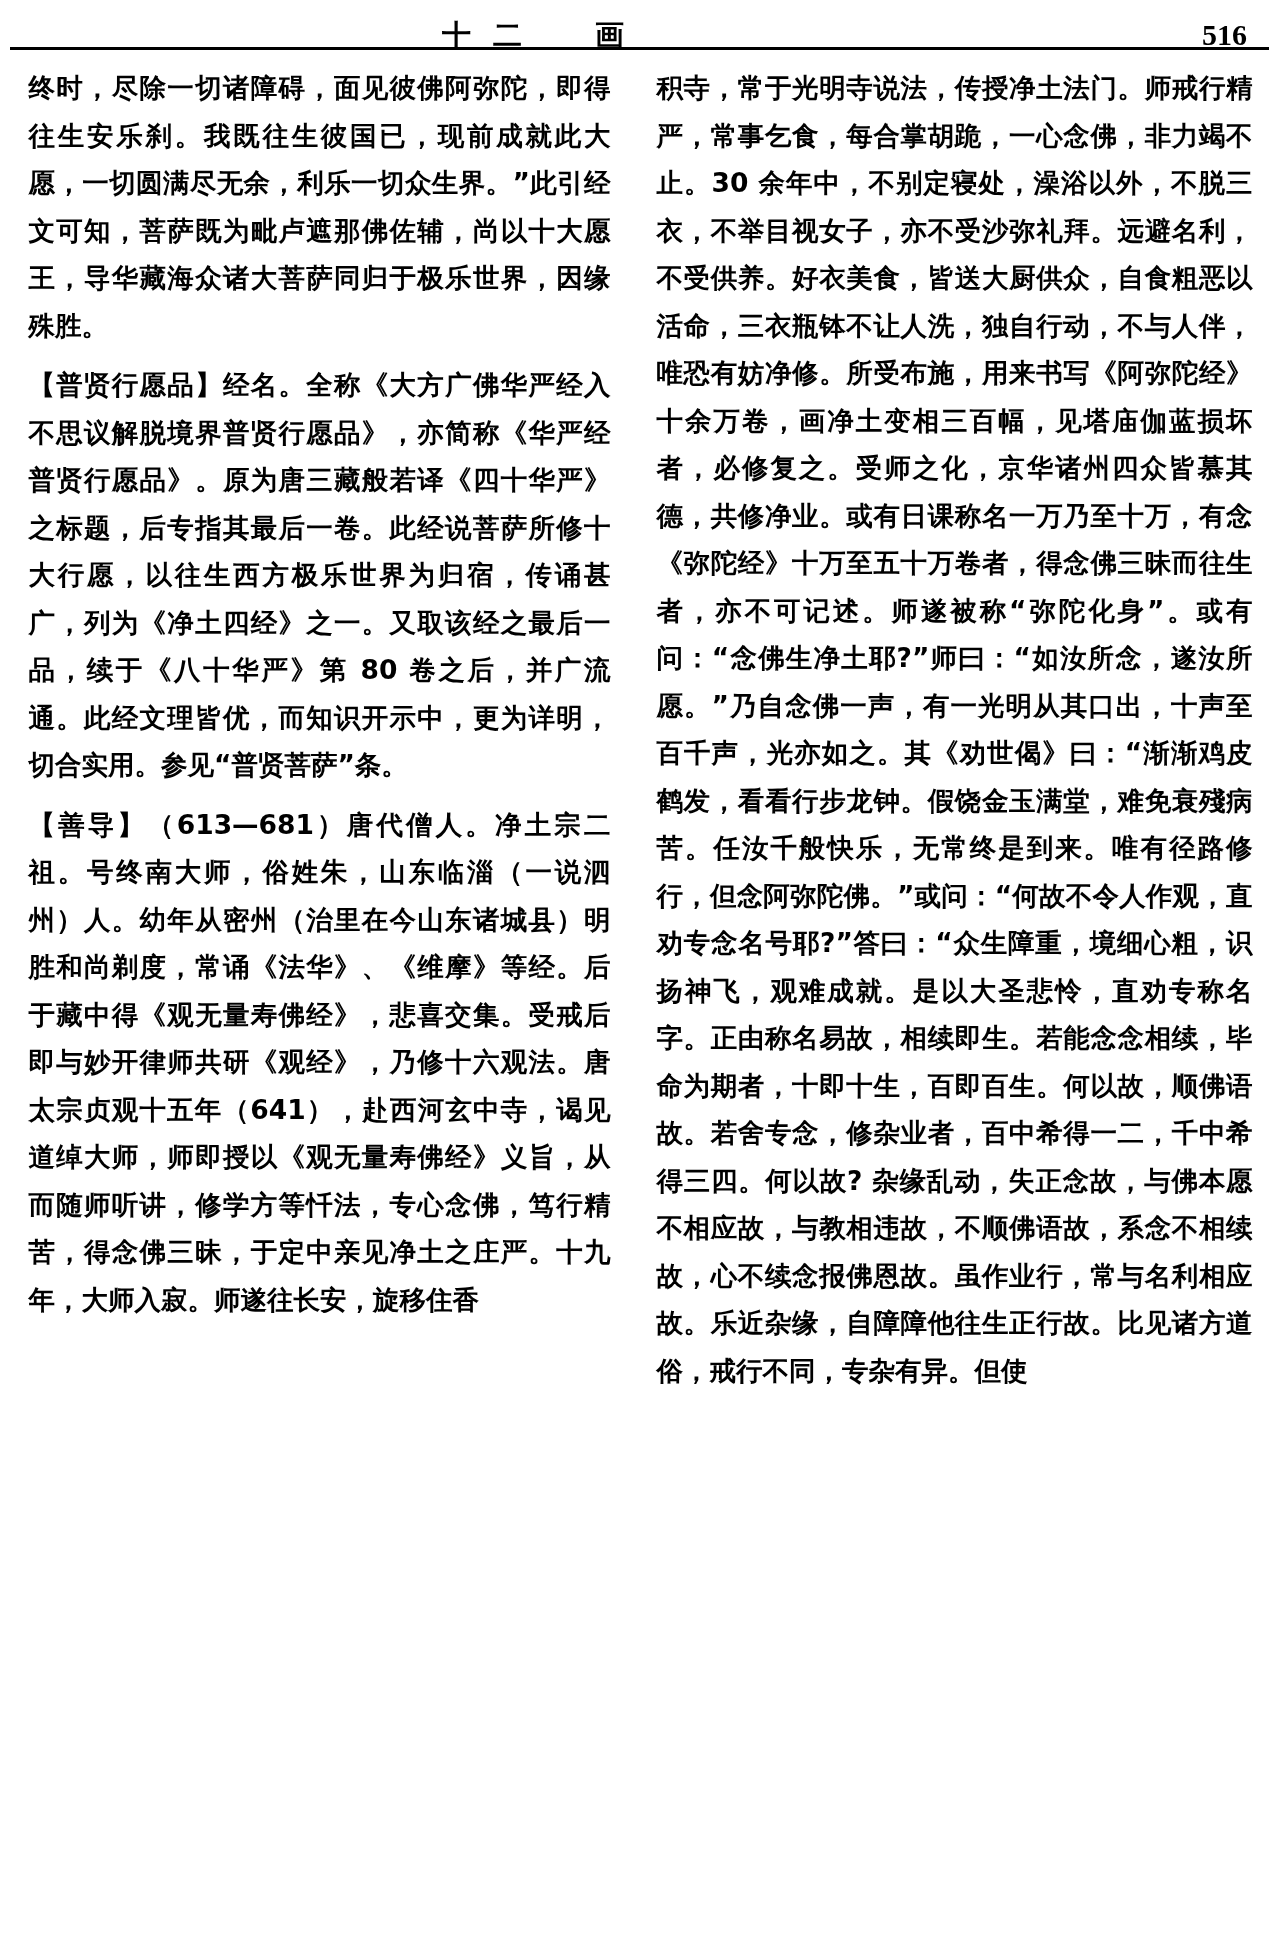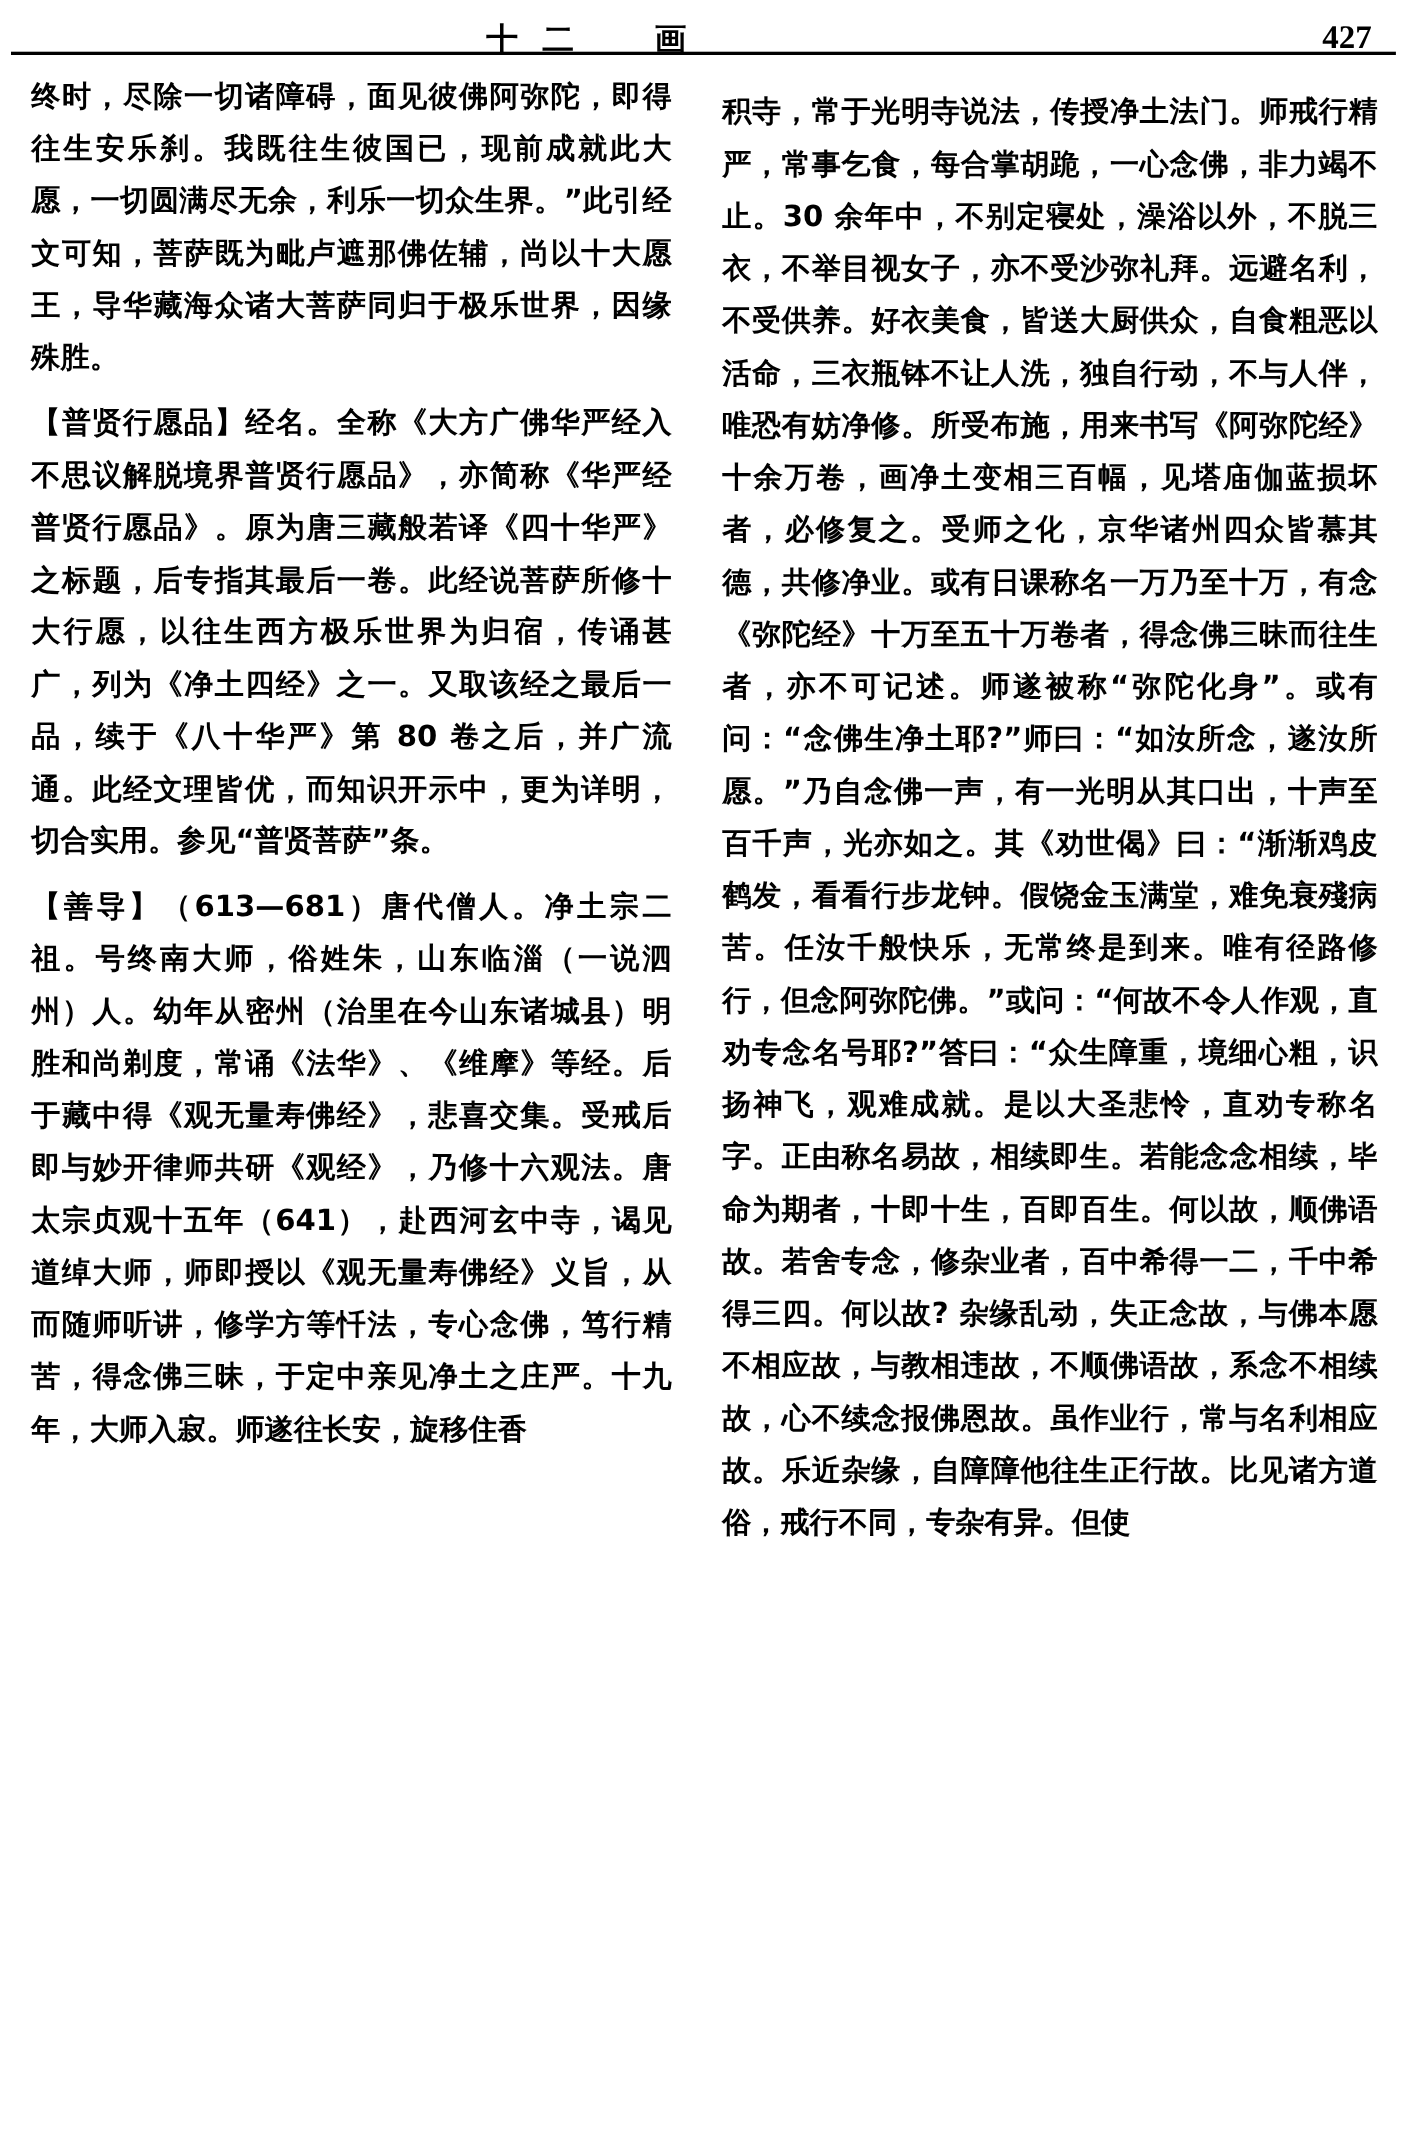"427" div.header-page { text: 427 -> 516 }
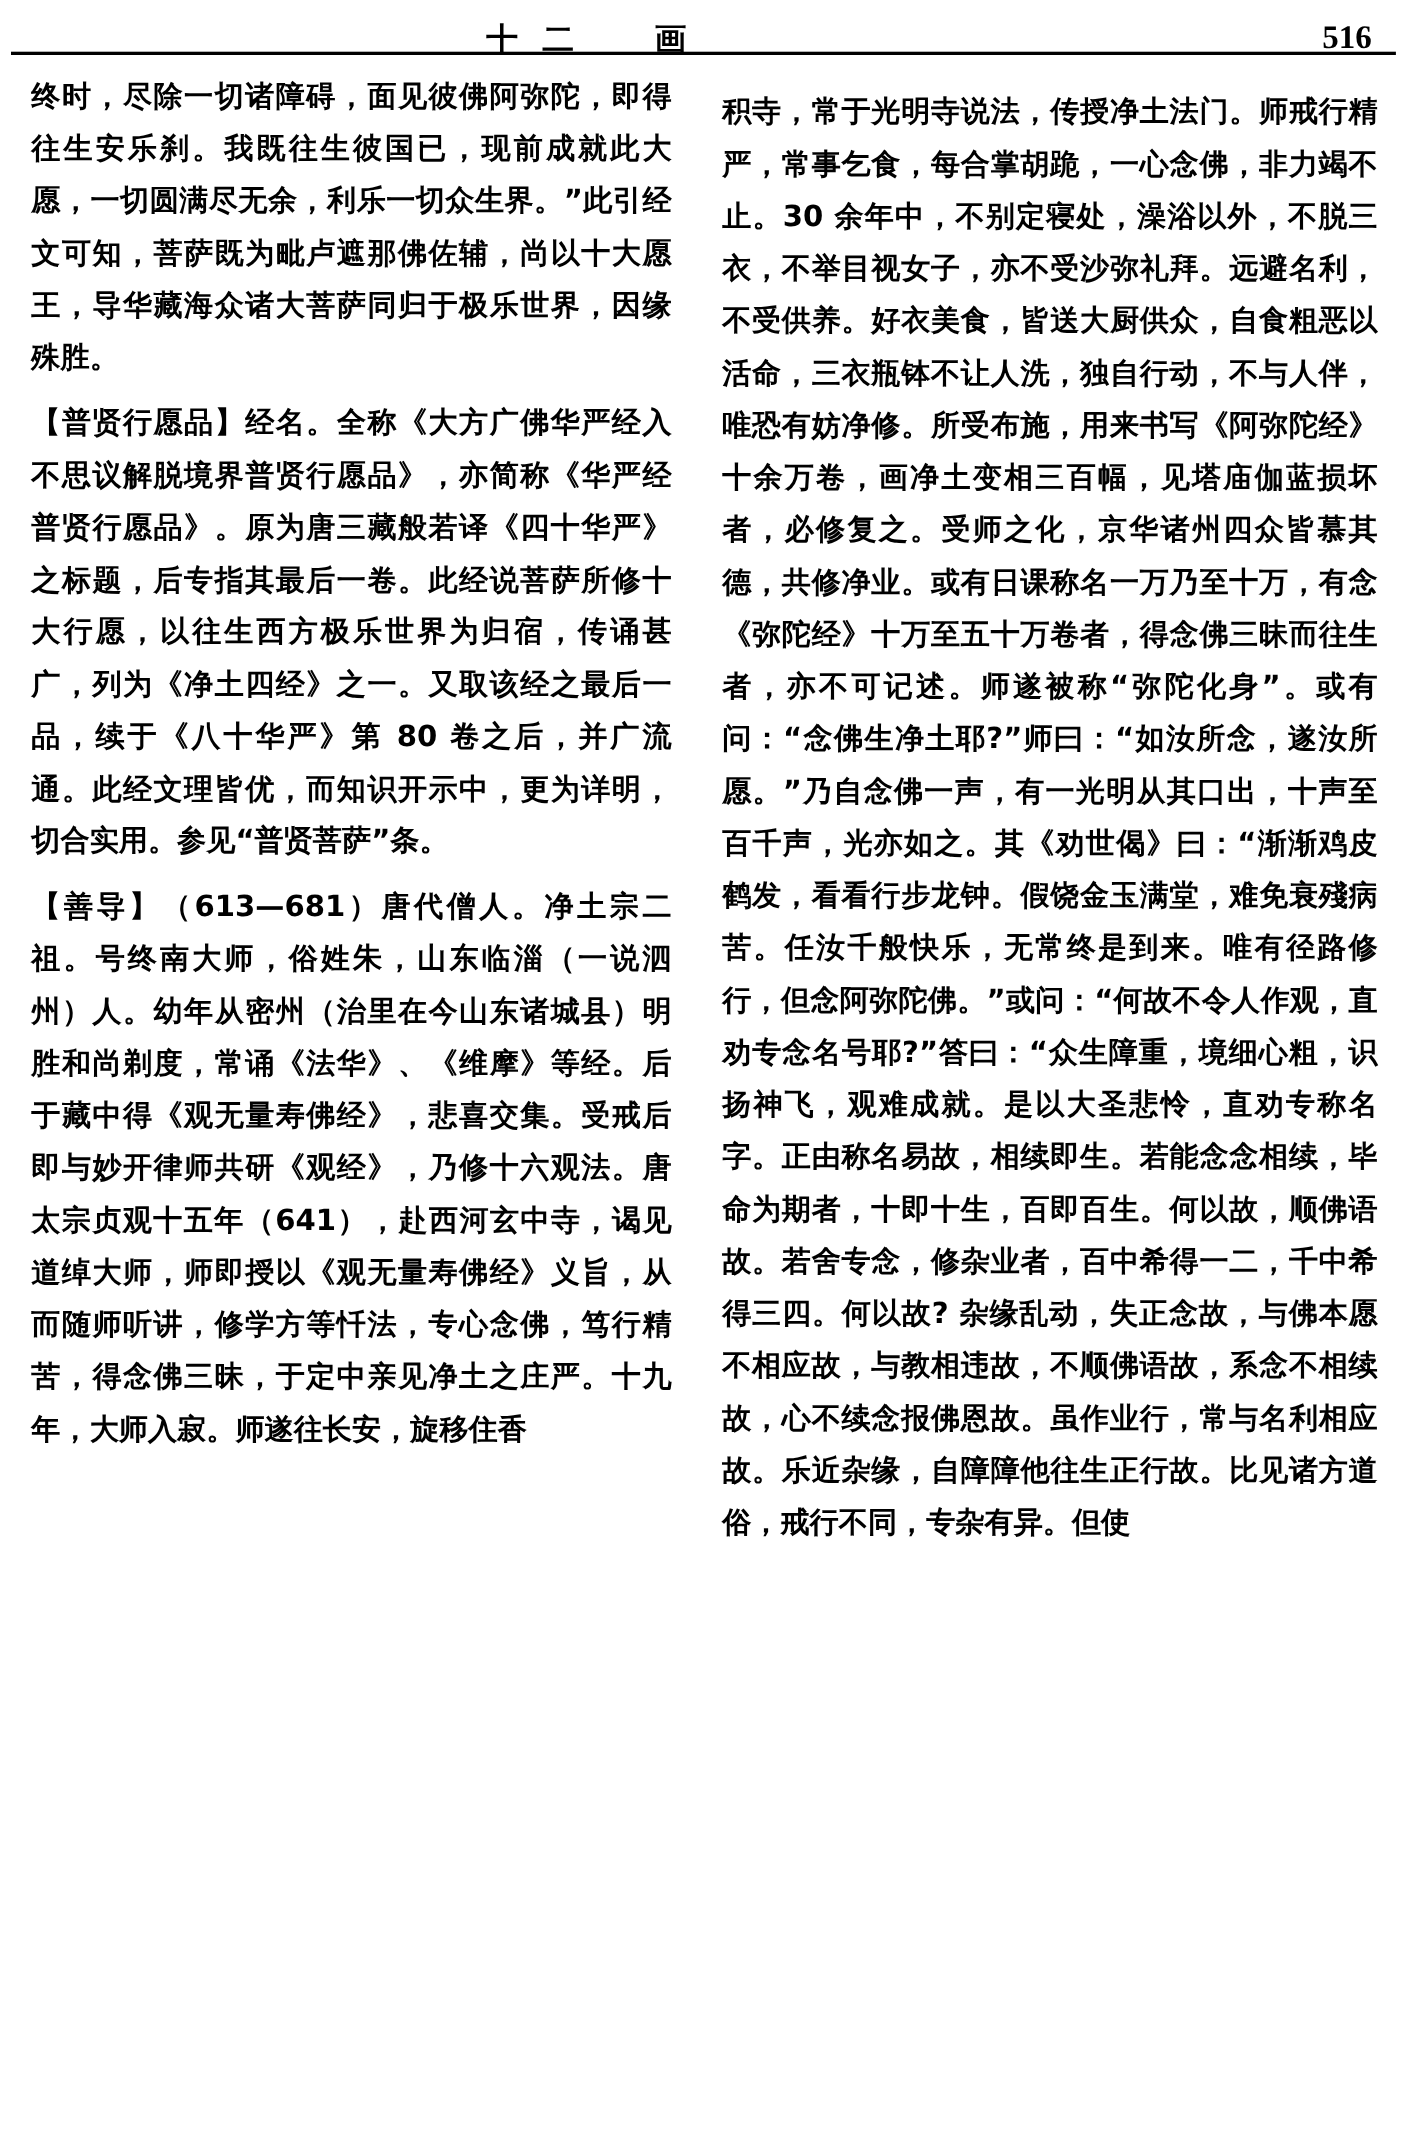"积寺，常于光明寺说法，传授净土法门。师戒行精严，常事乞食，每合掌胡跪，一心念佛，" .col-right { margin-top: 14px -> none }
